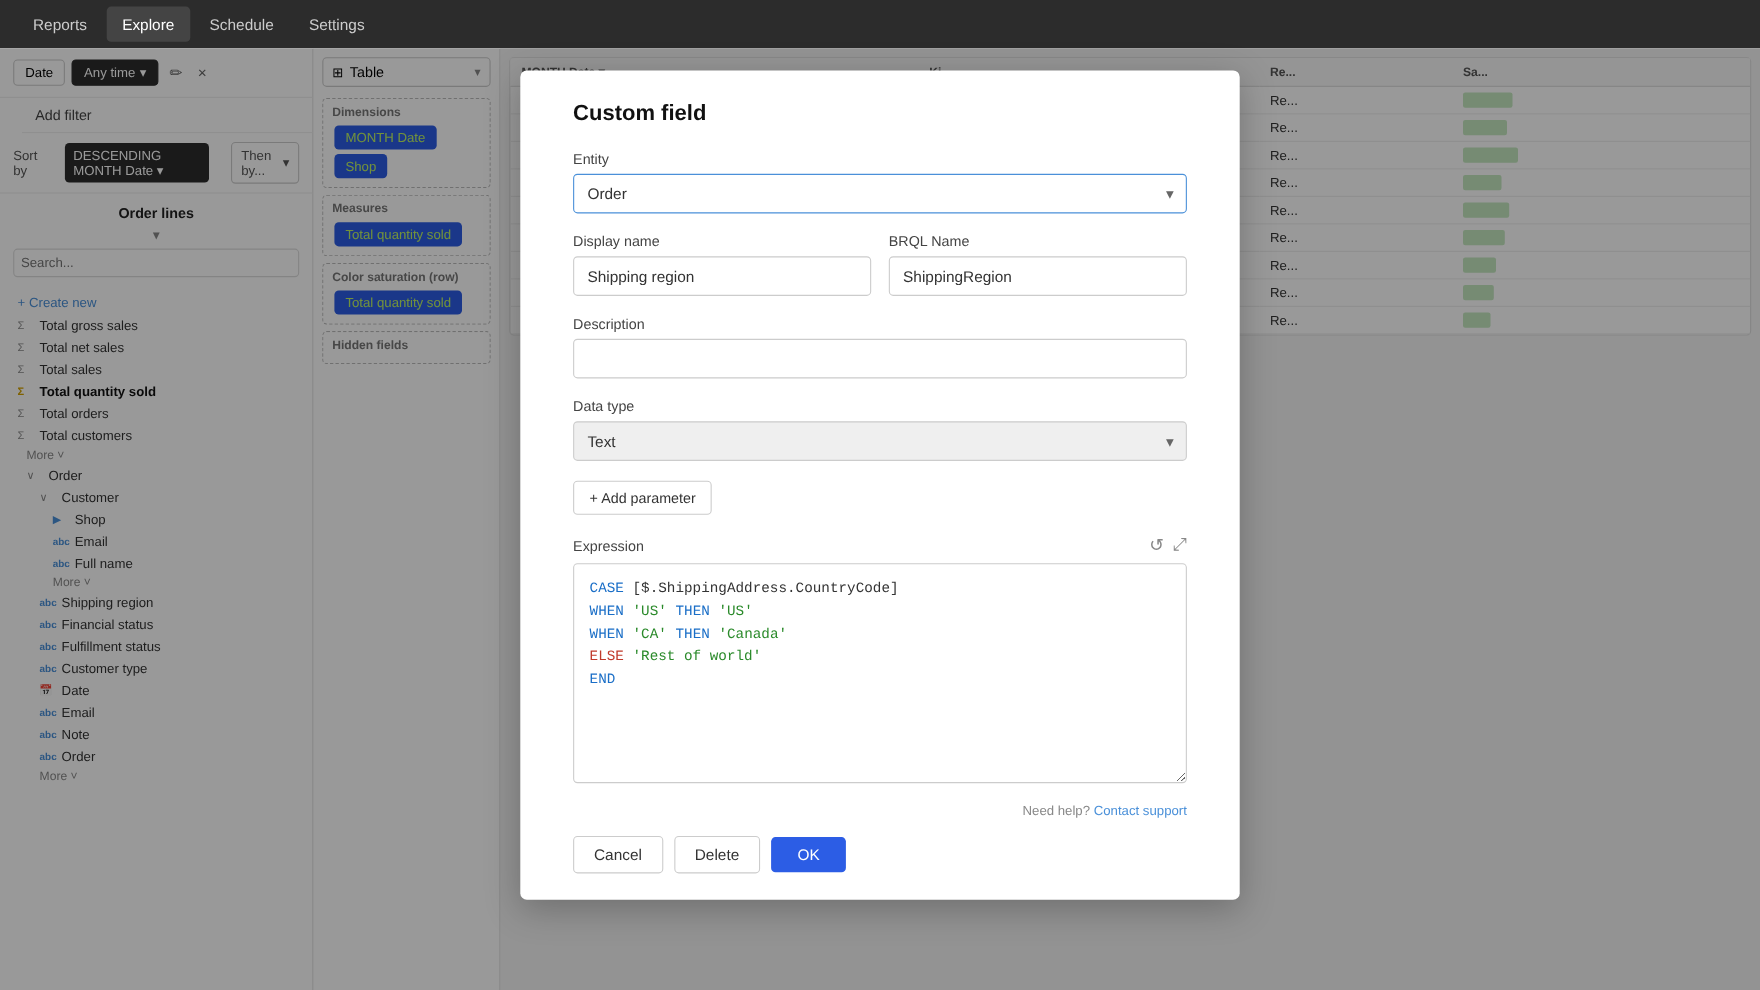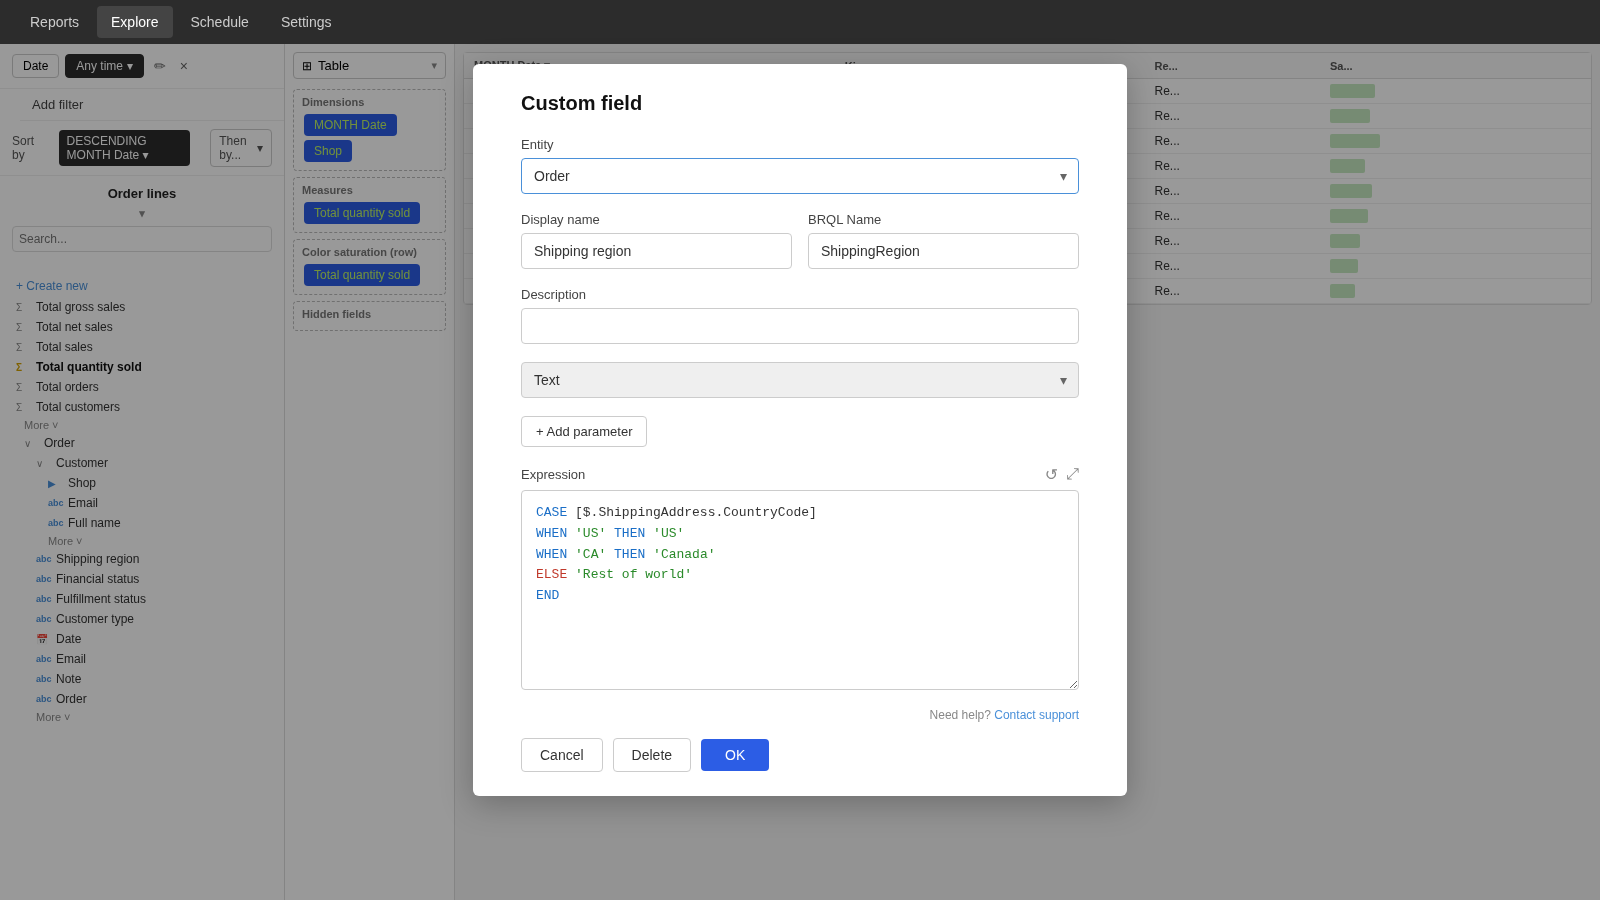"+ Create new" .create-new-btn { margin-top: 11px -> none }
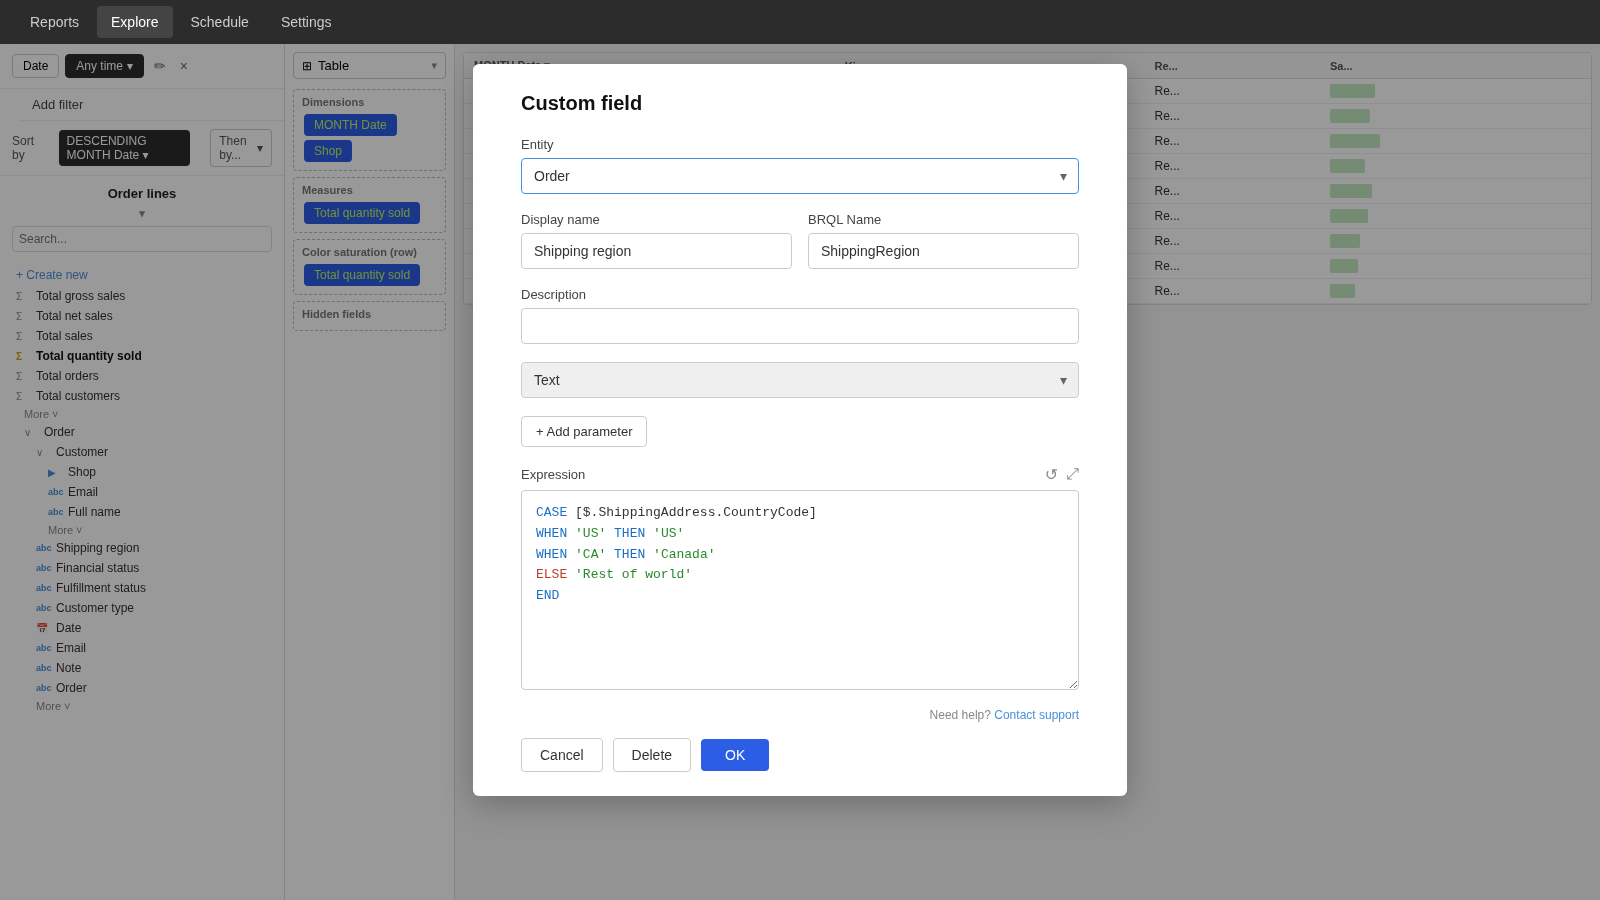"Data type" label.form-label { html: none -> <label>Data type</label> }
